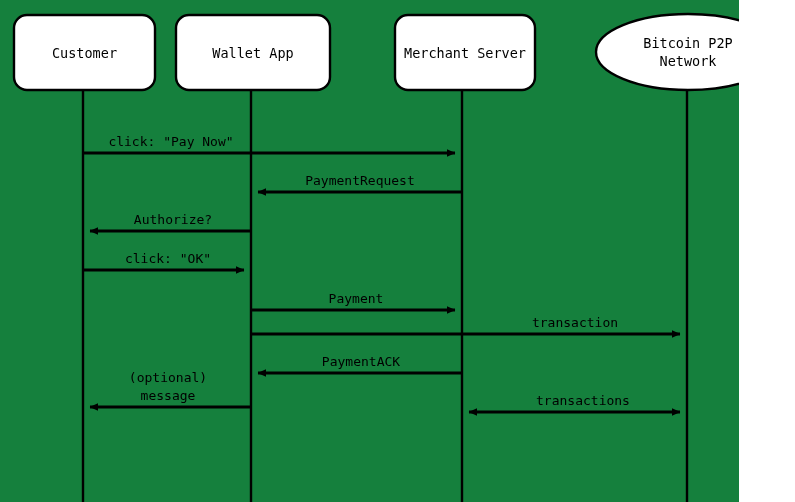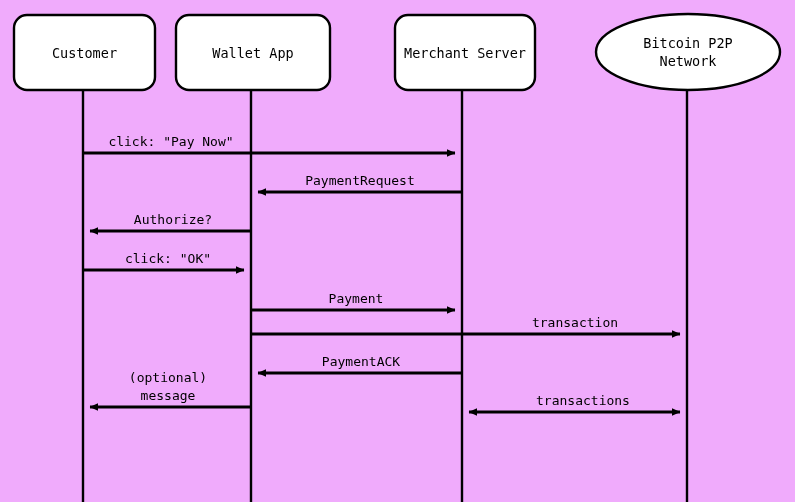"Customer" #diagram-root { background: #f0abfc -> #15803d; width: 795px -> 739px }
